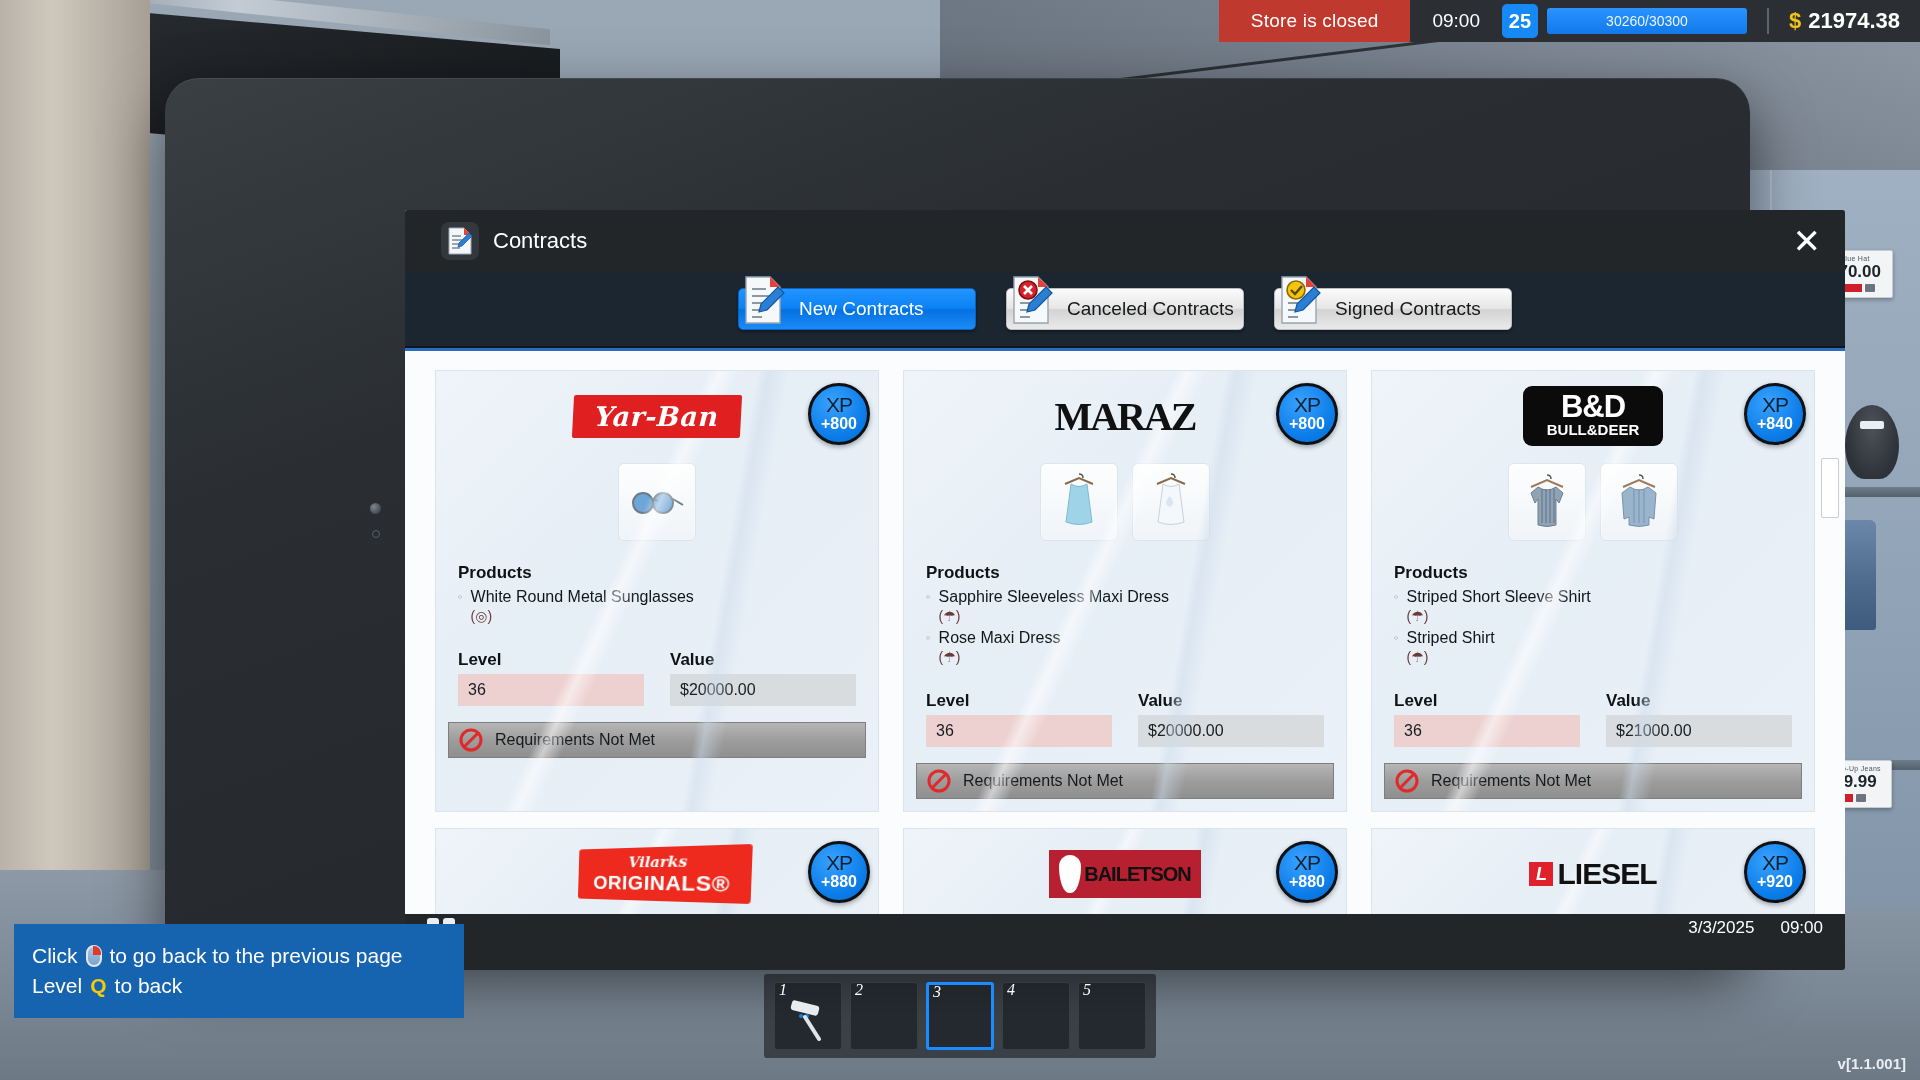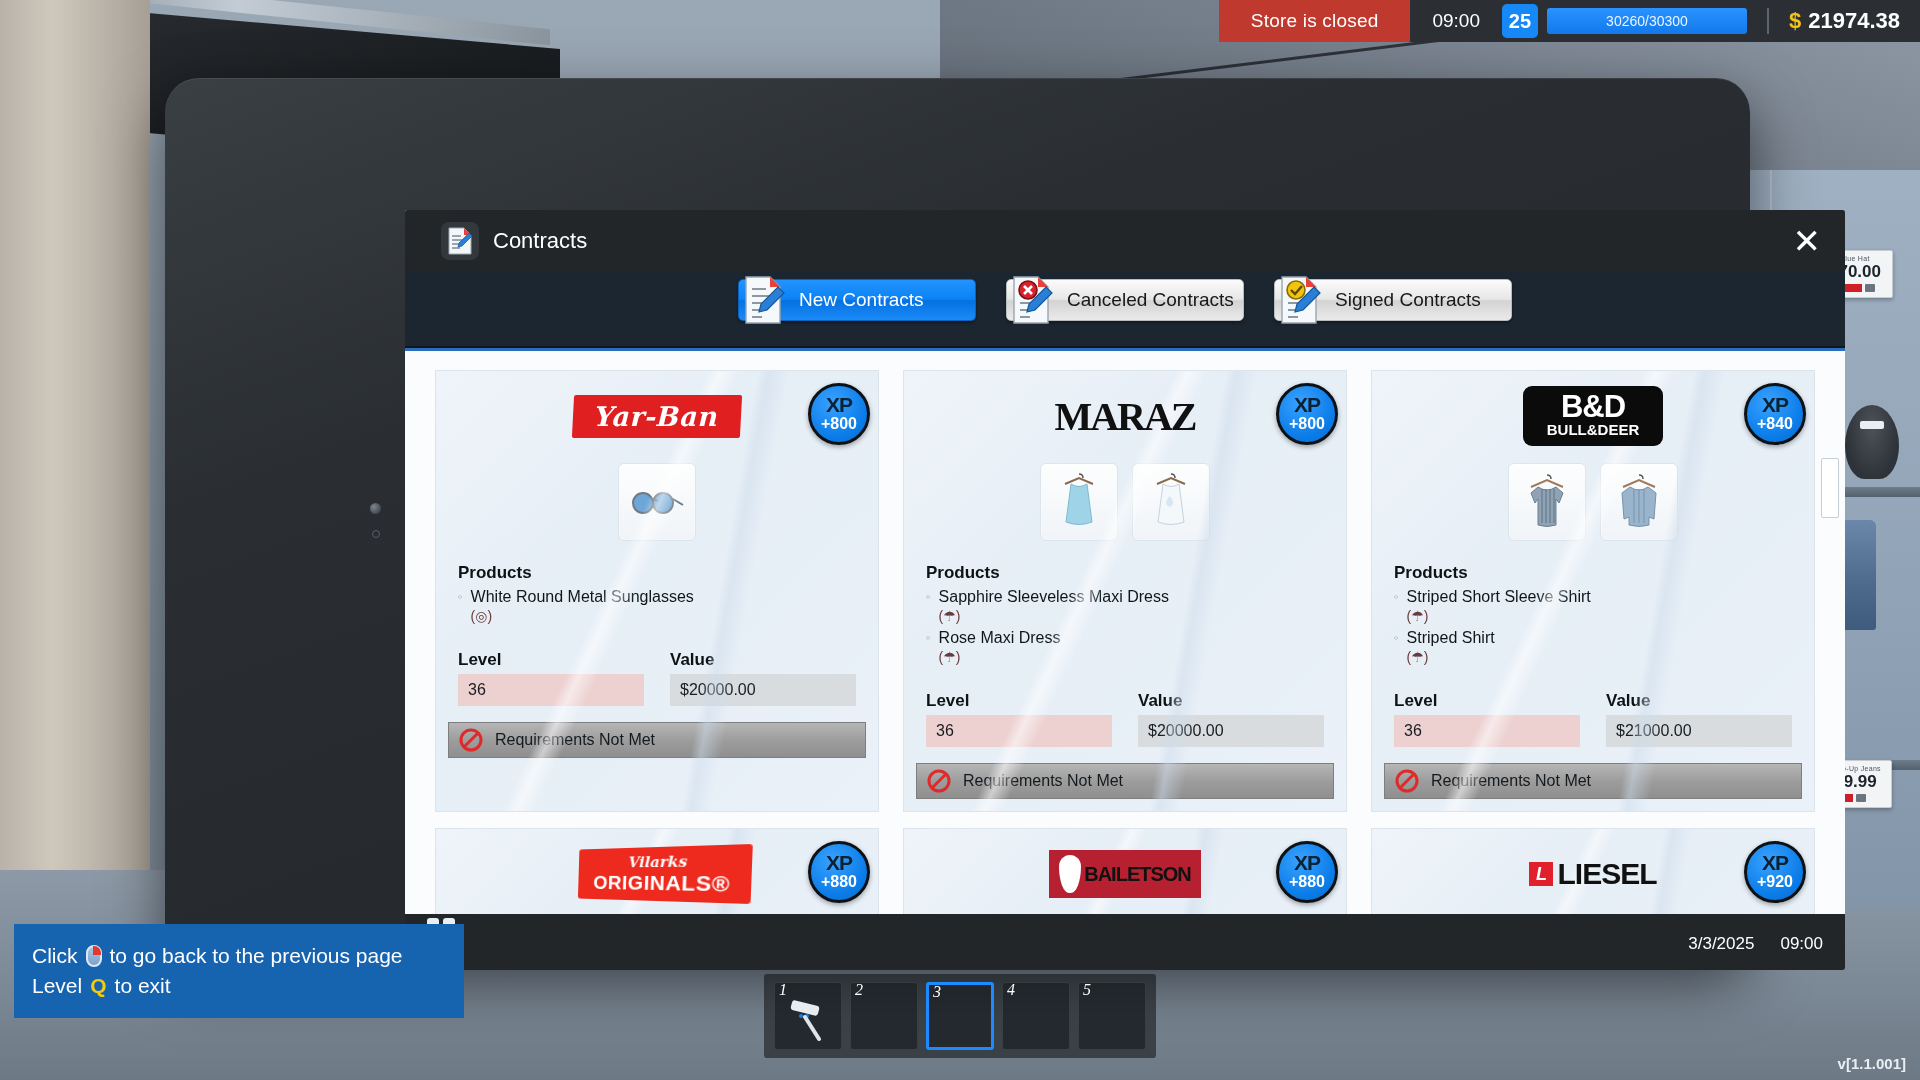"New Contracts" .tab { align-items: none -> center }
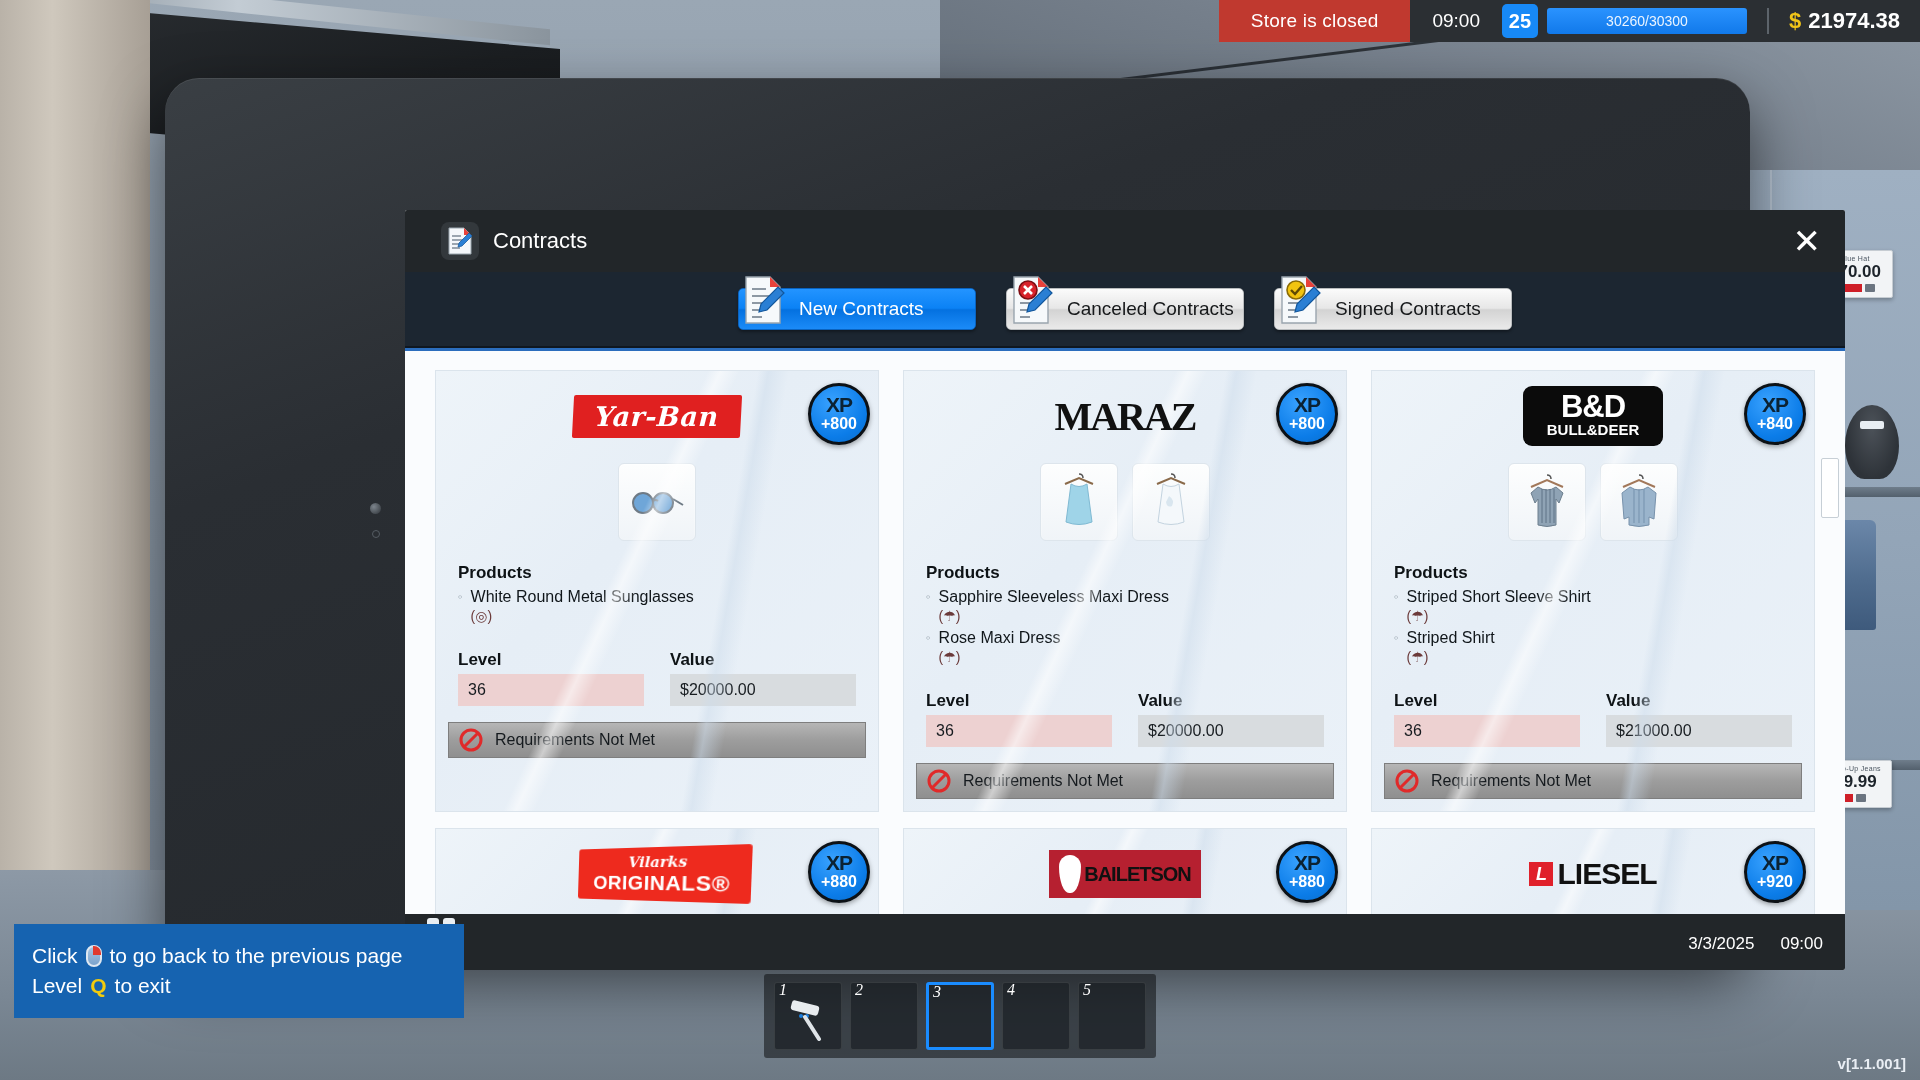"XP" .xp-badge .xp-word { font-weight: bold -> normal }
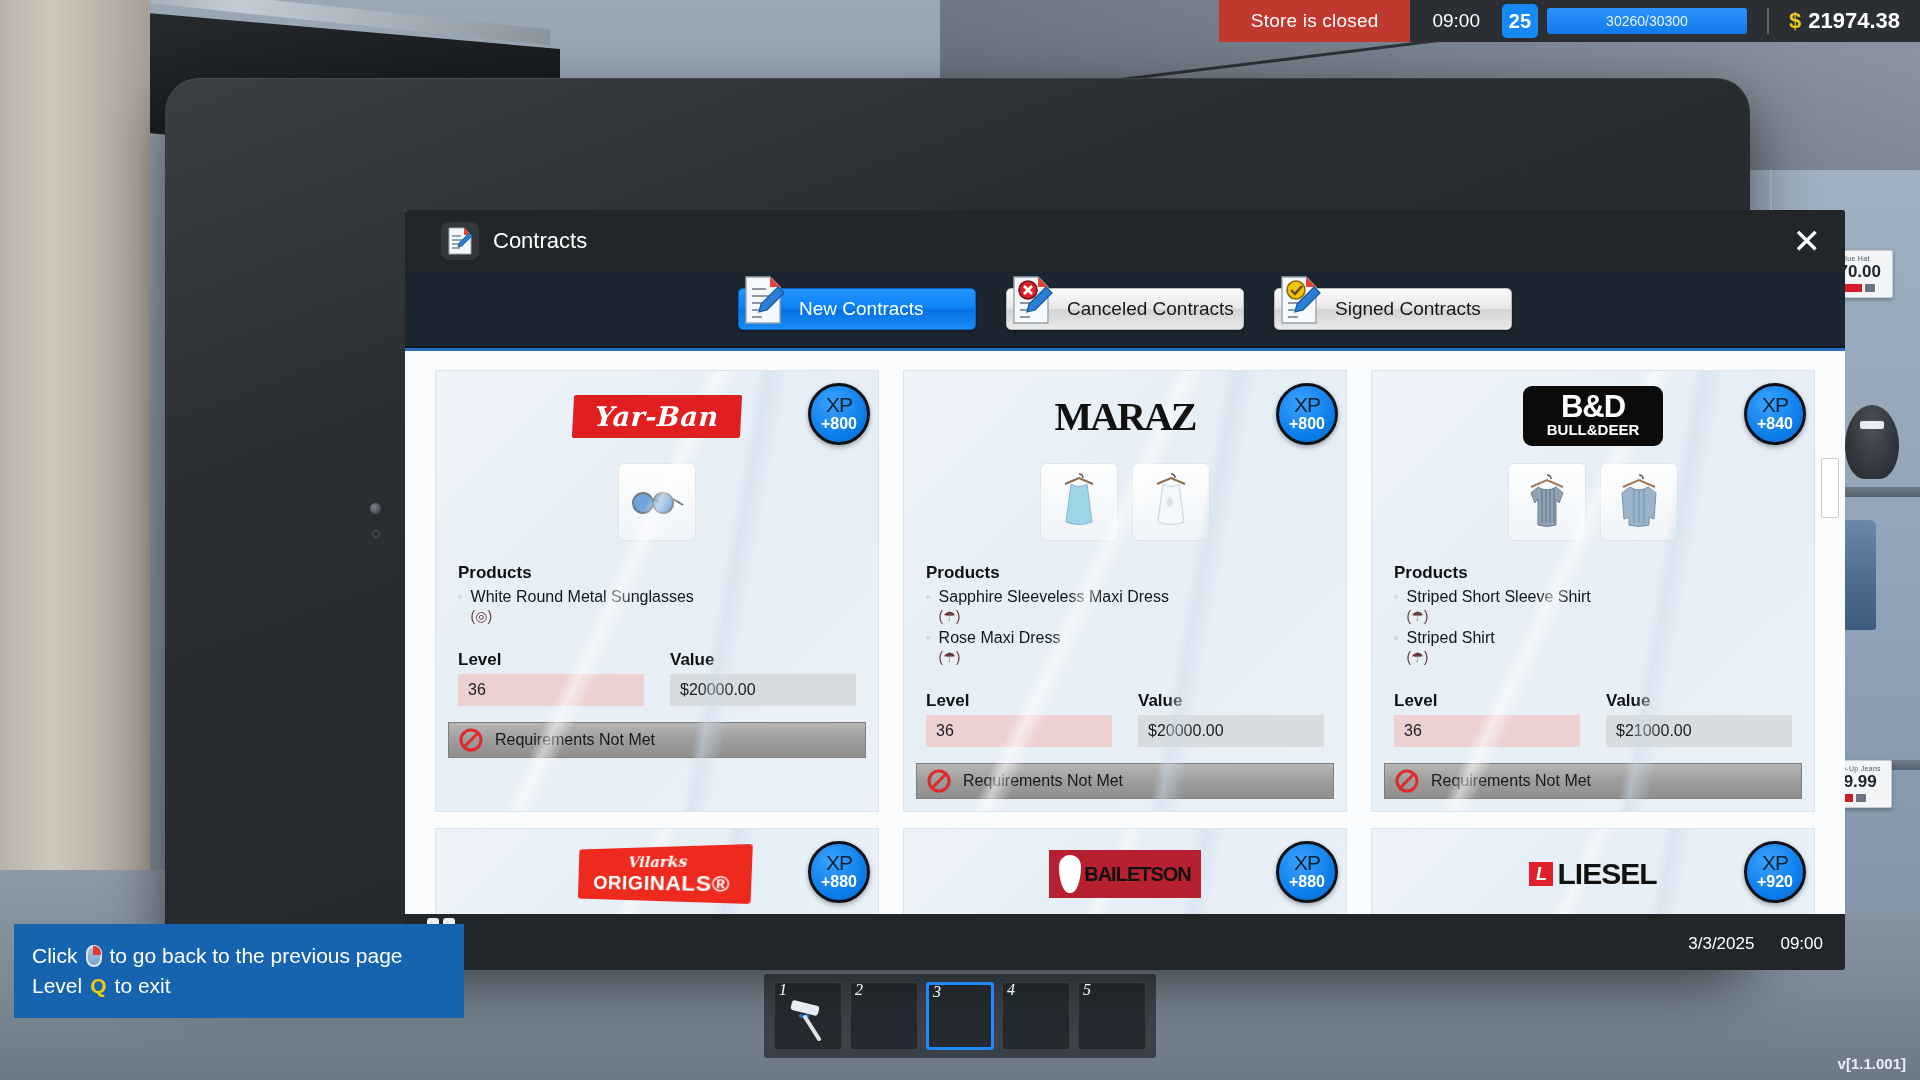"3/3/2025" .screen-bottom { align-items: flex-end -> flex-start; padding: 16px 22px -> 4px 22px }
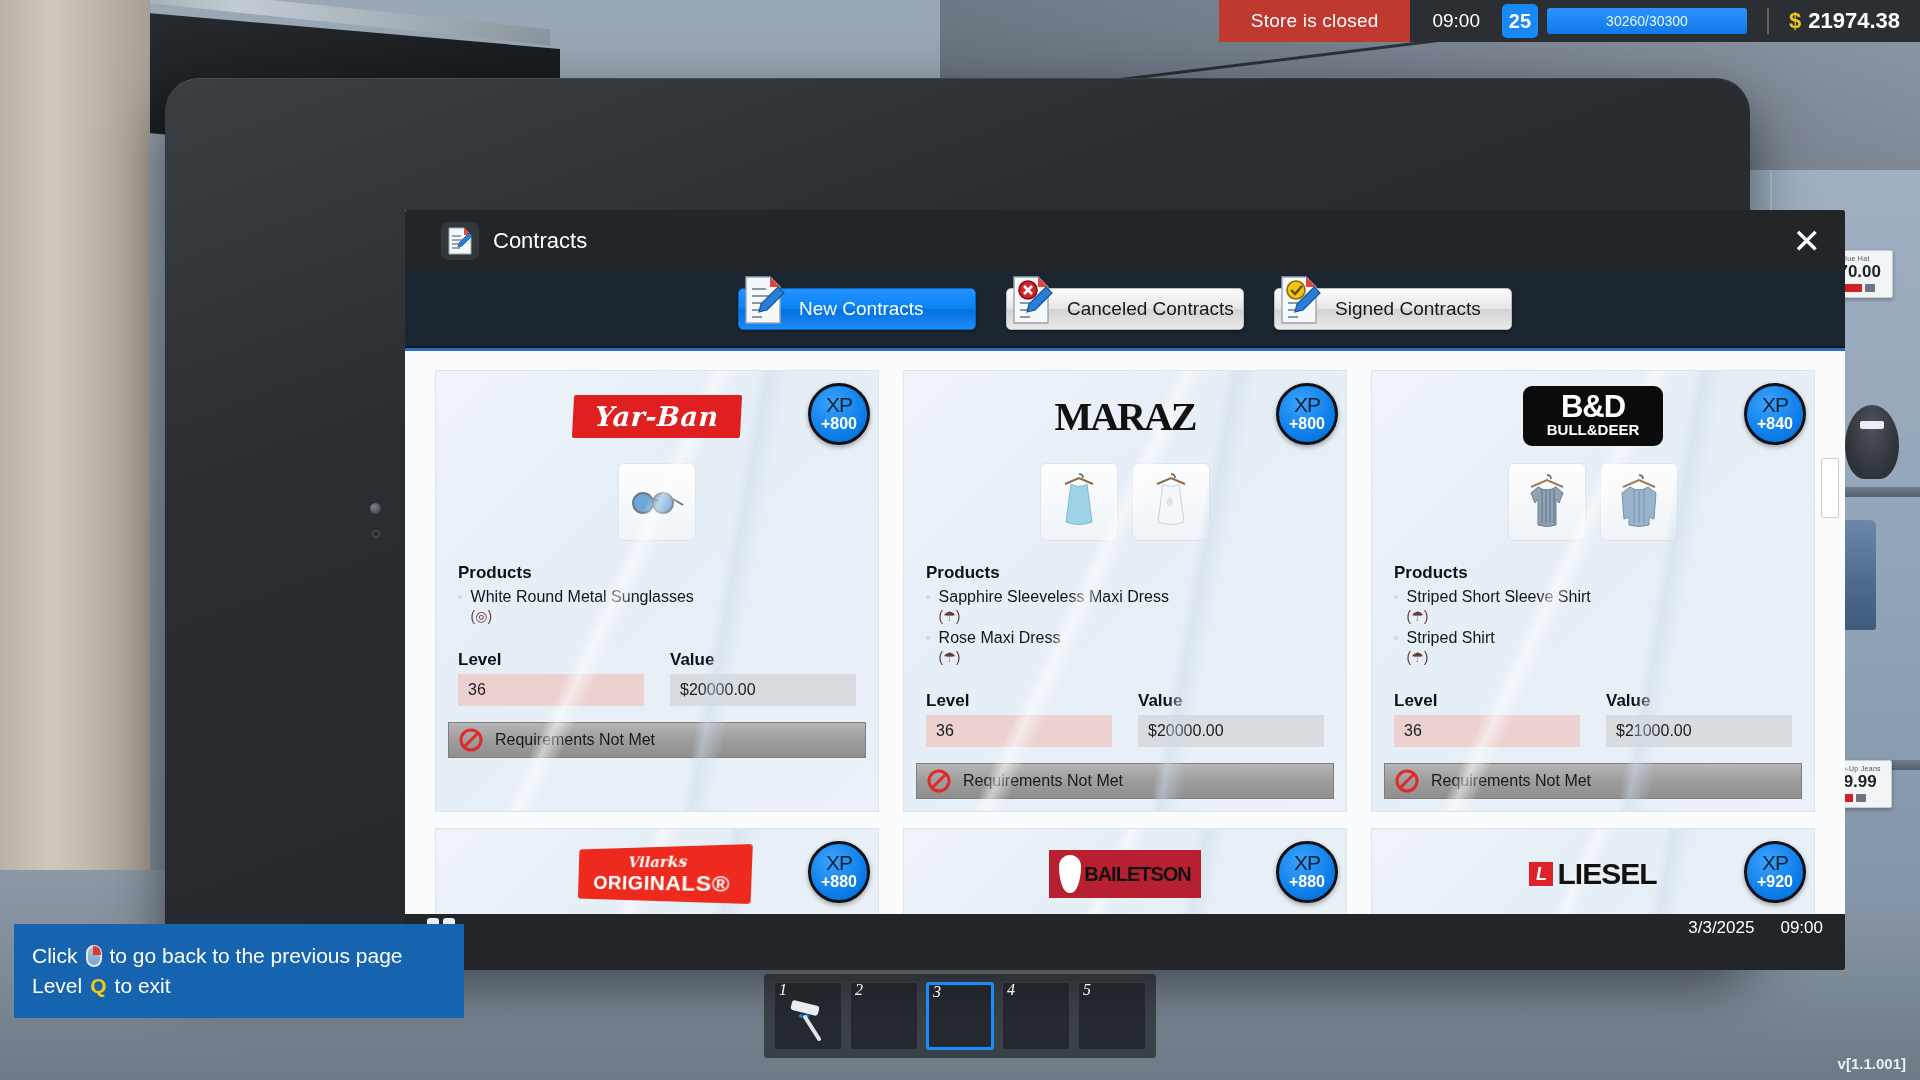"to exit" span { text: exit -> back }
